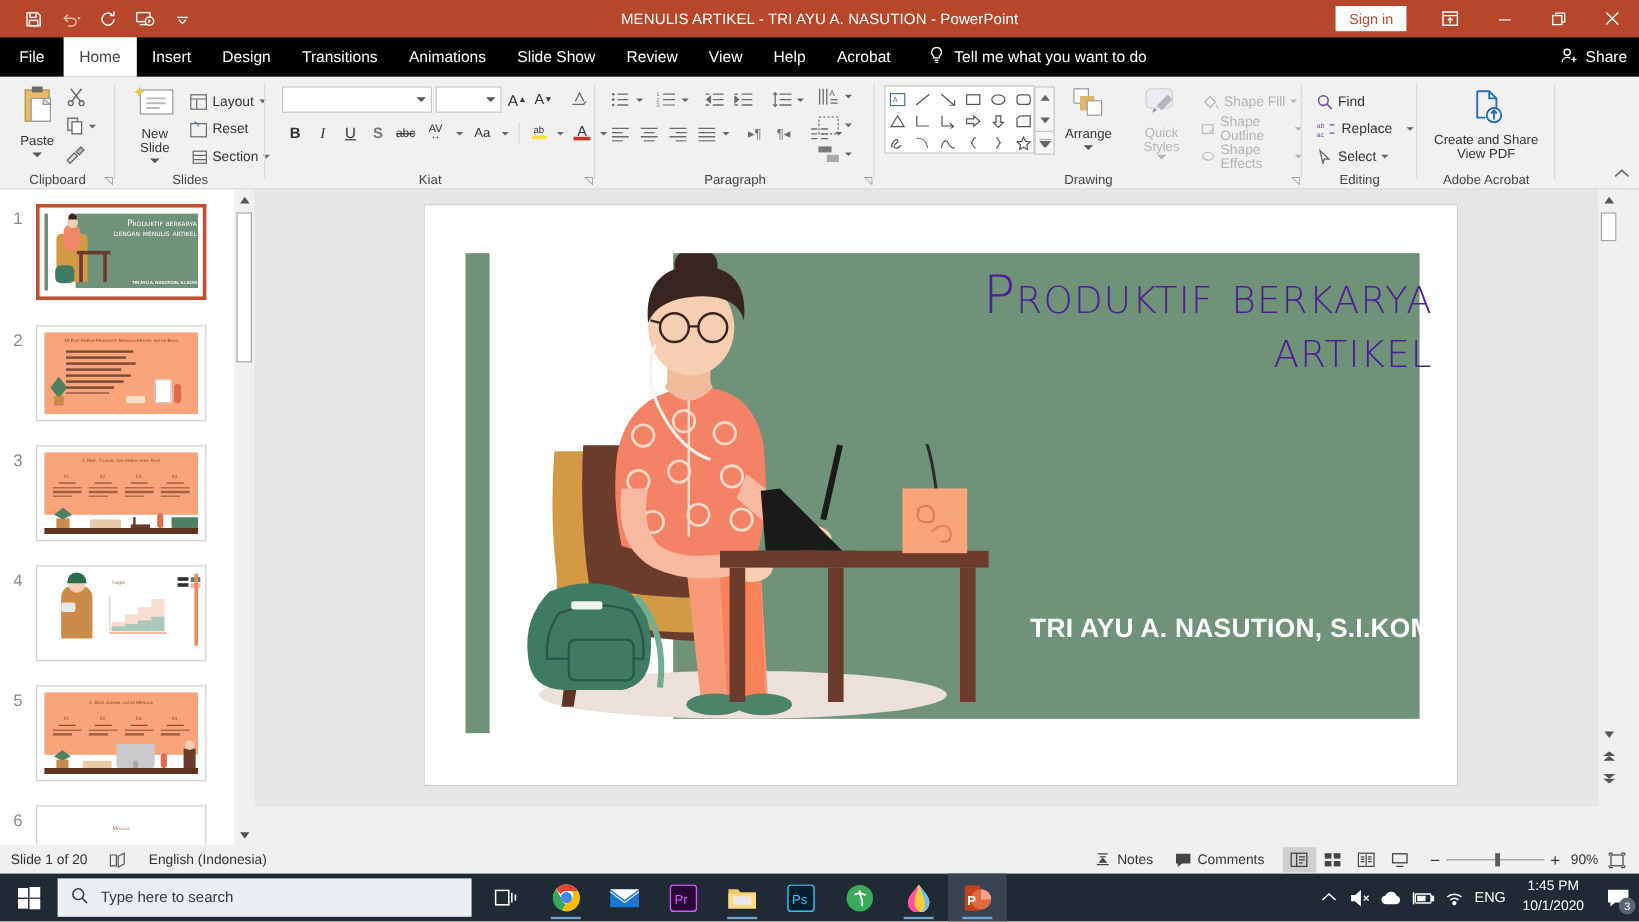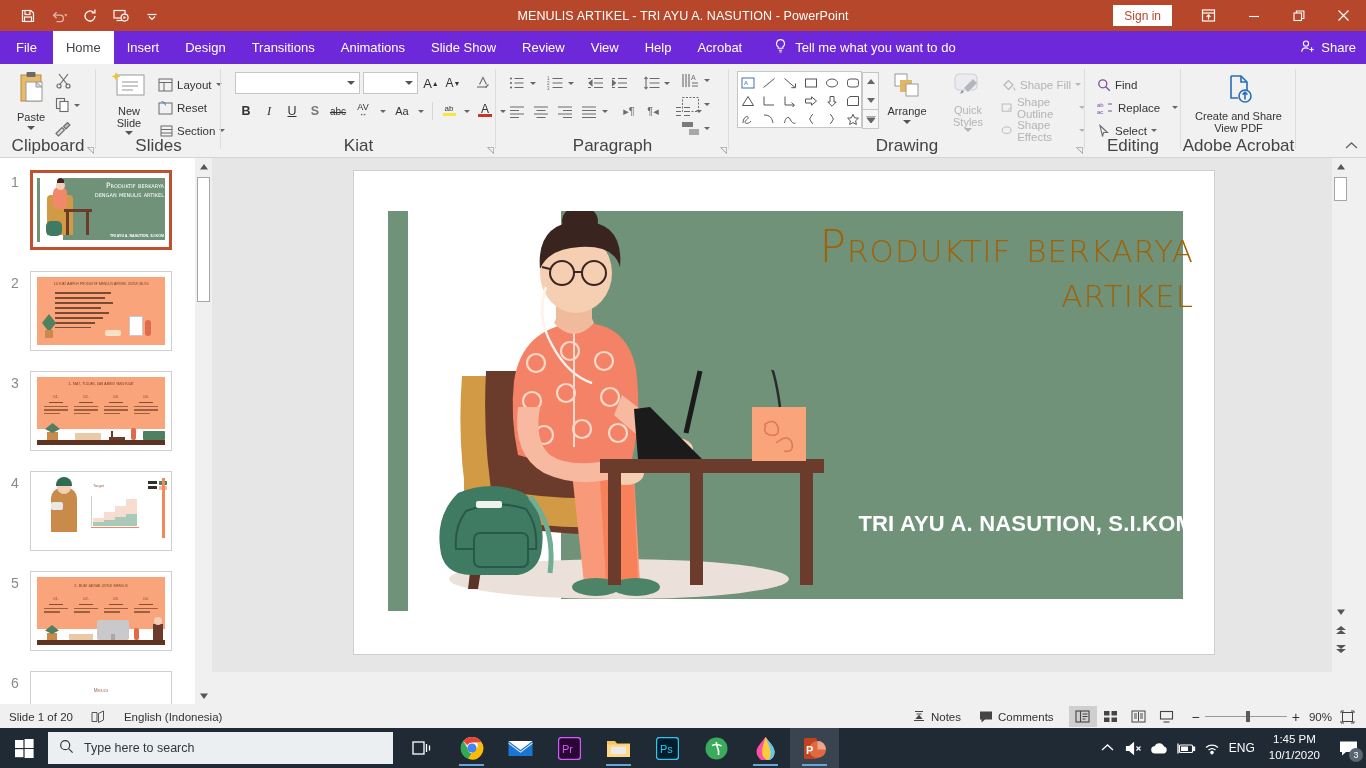"File" .tabstrip { background: #6d28d9 -> #000000 }
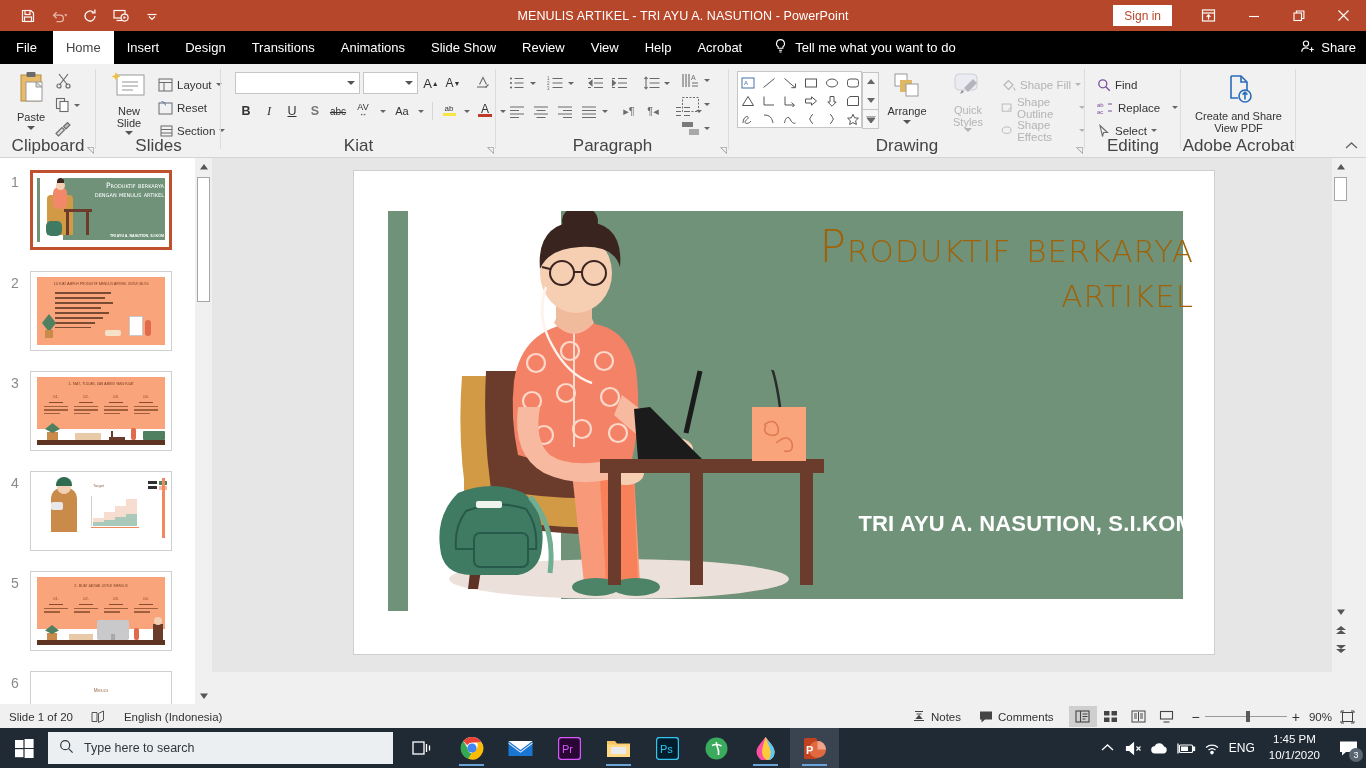"Clipboard" .rgroup-label { font-size: 17px -> 11px }
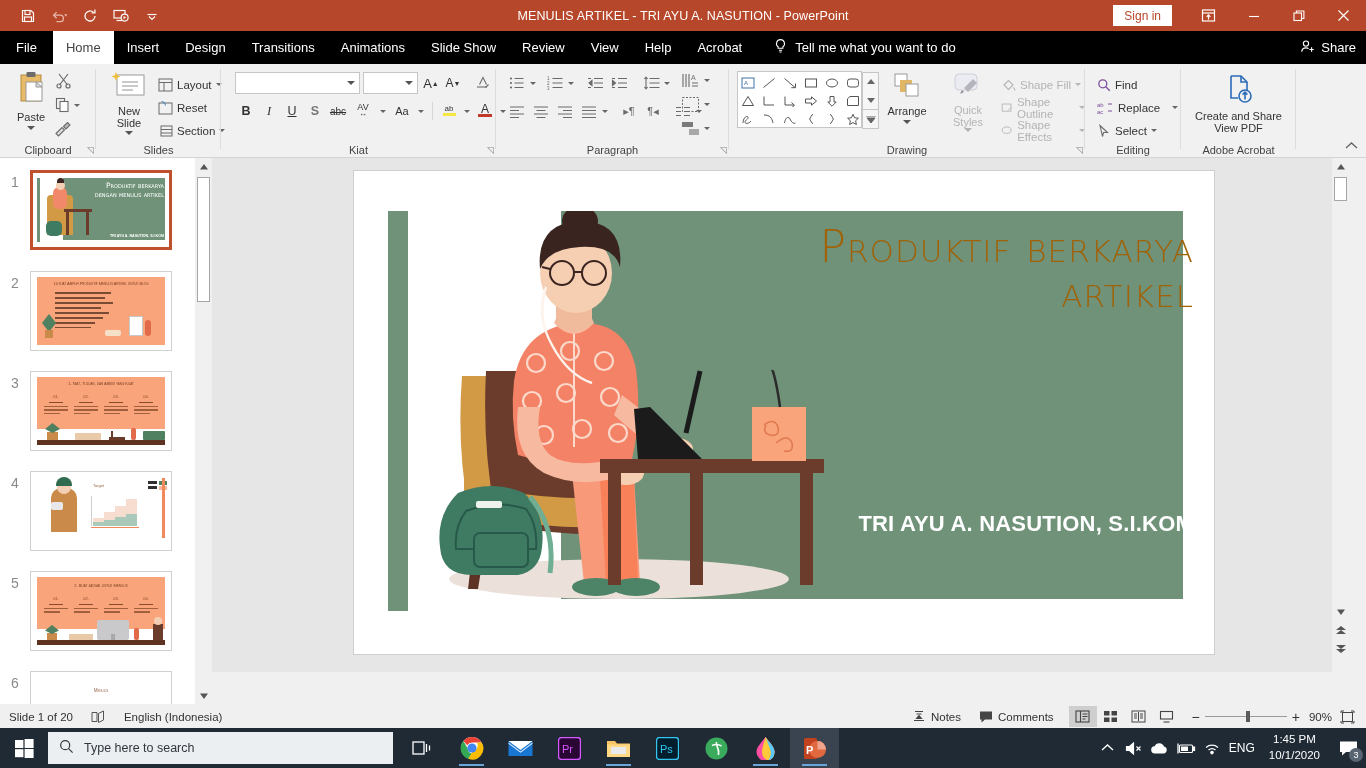"Produktif berkarya" .sl-title { color: #a16207 -> #4c1d95 }
